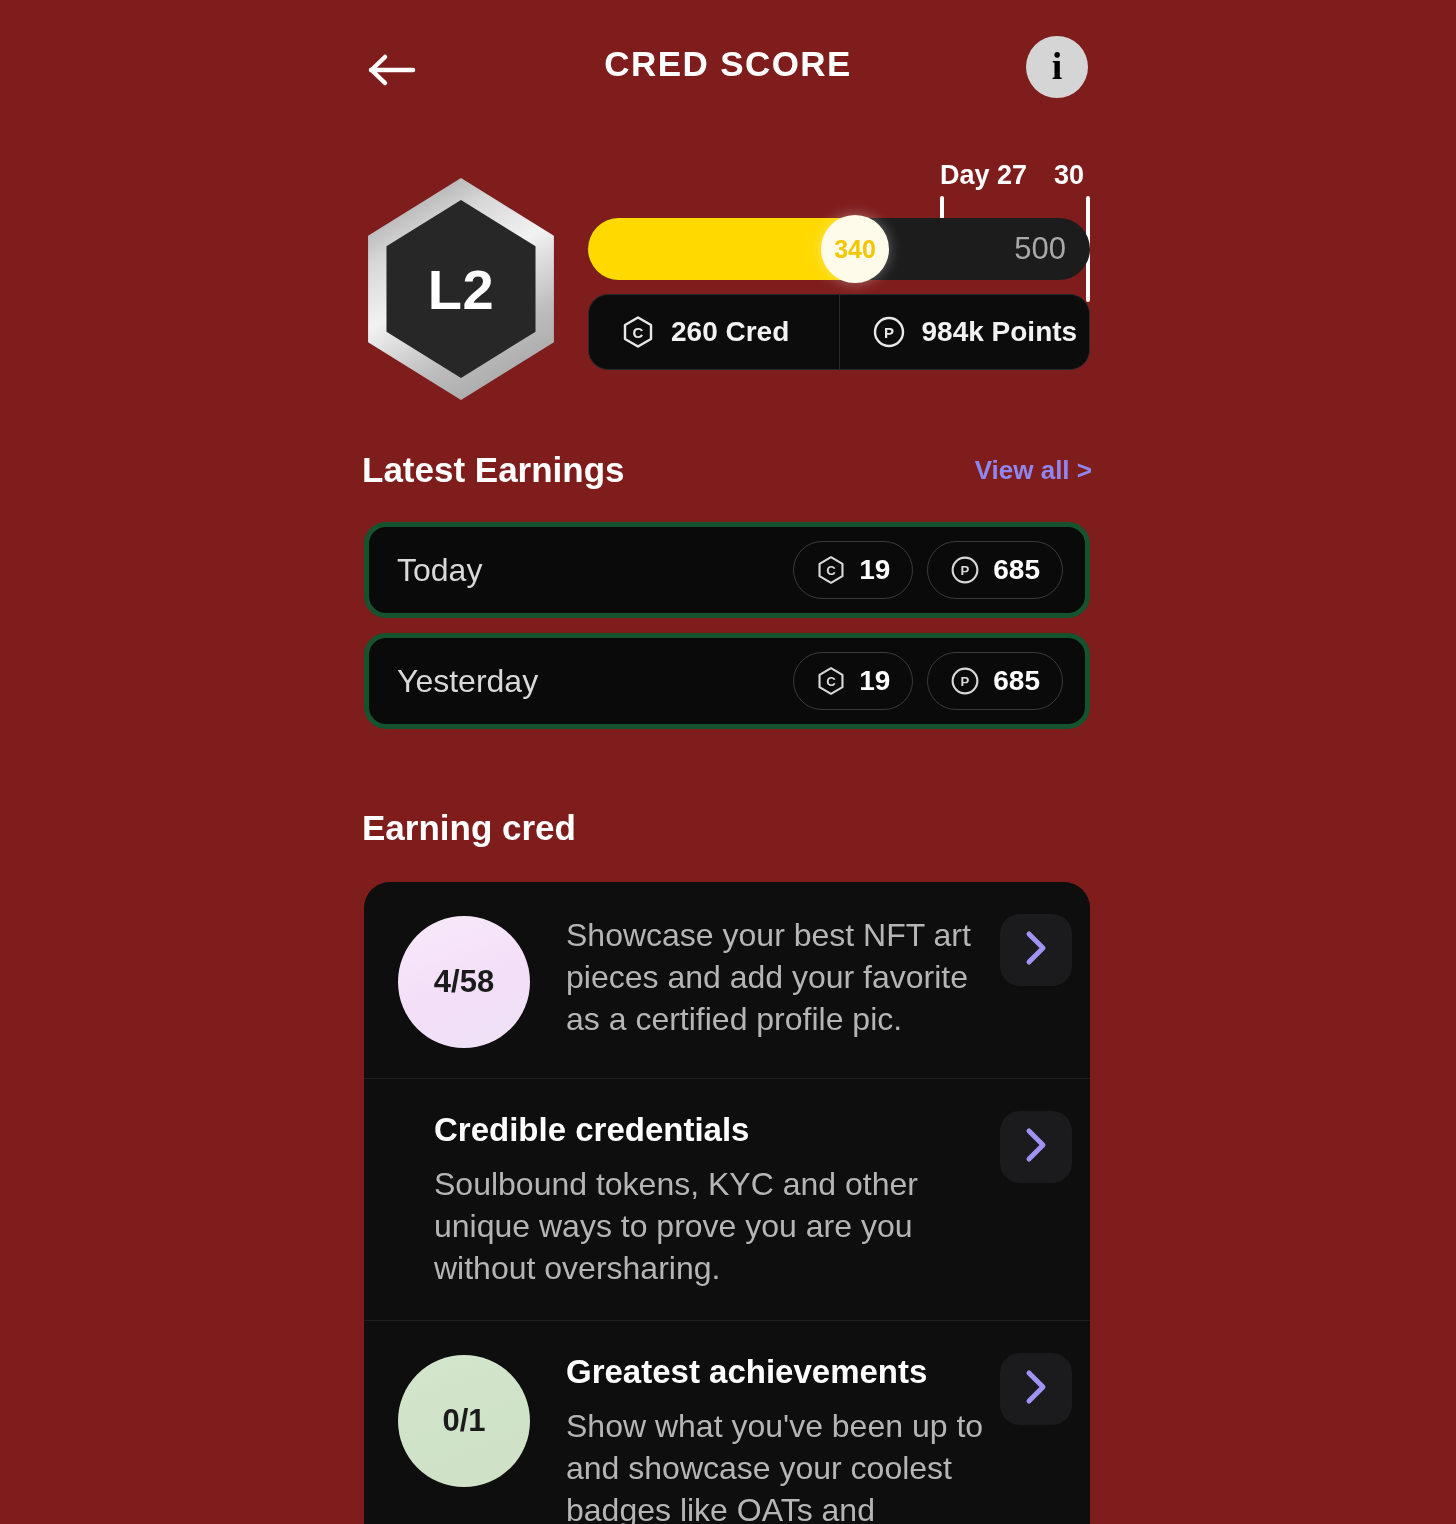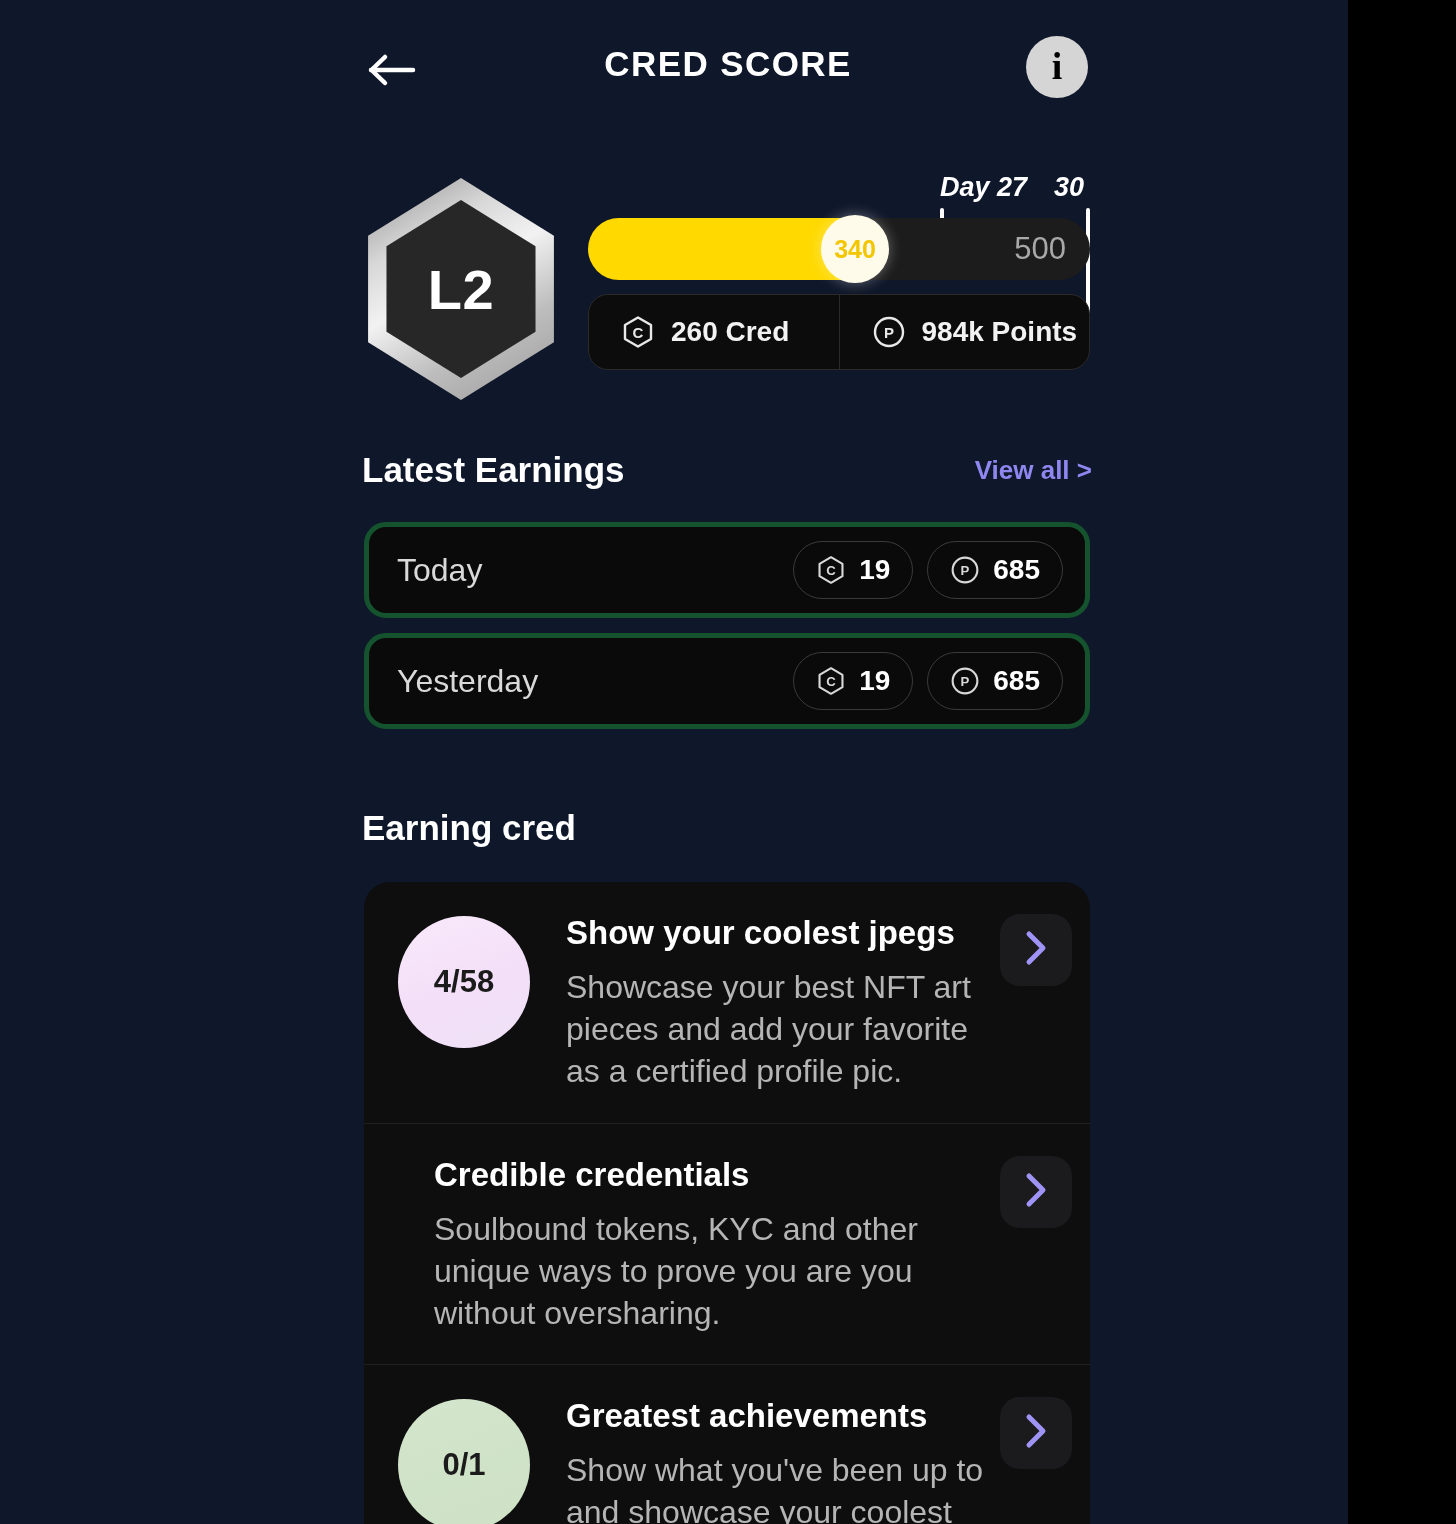"CRED SCORE" .screen { background: #0f172a -> #7f1d1d; width: 1348px -> 1456px }
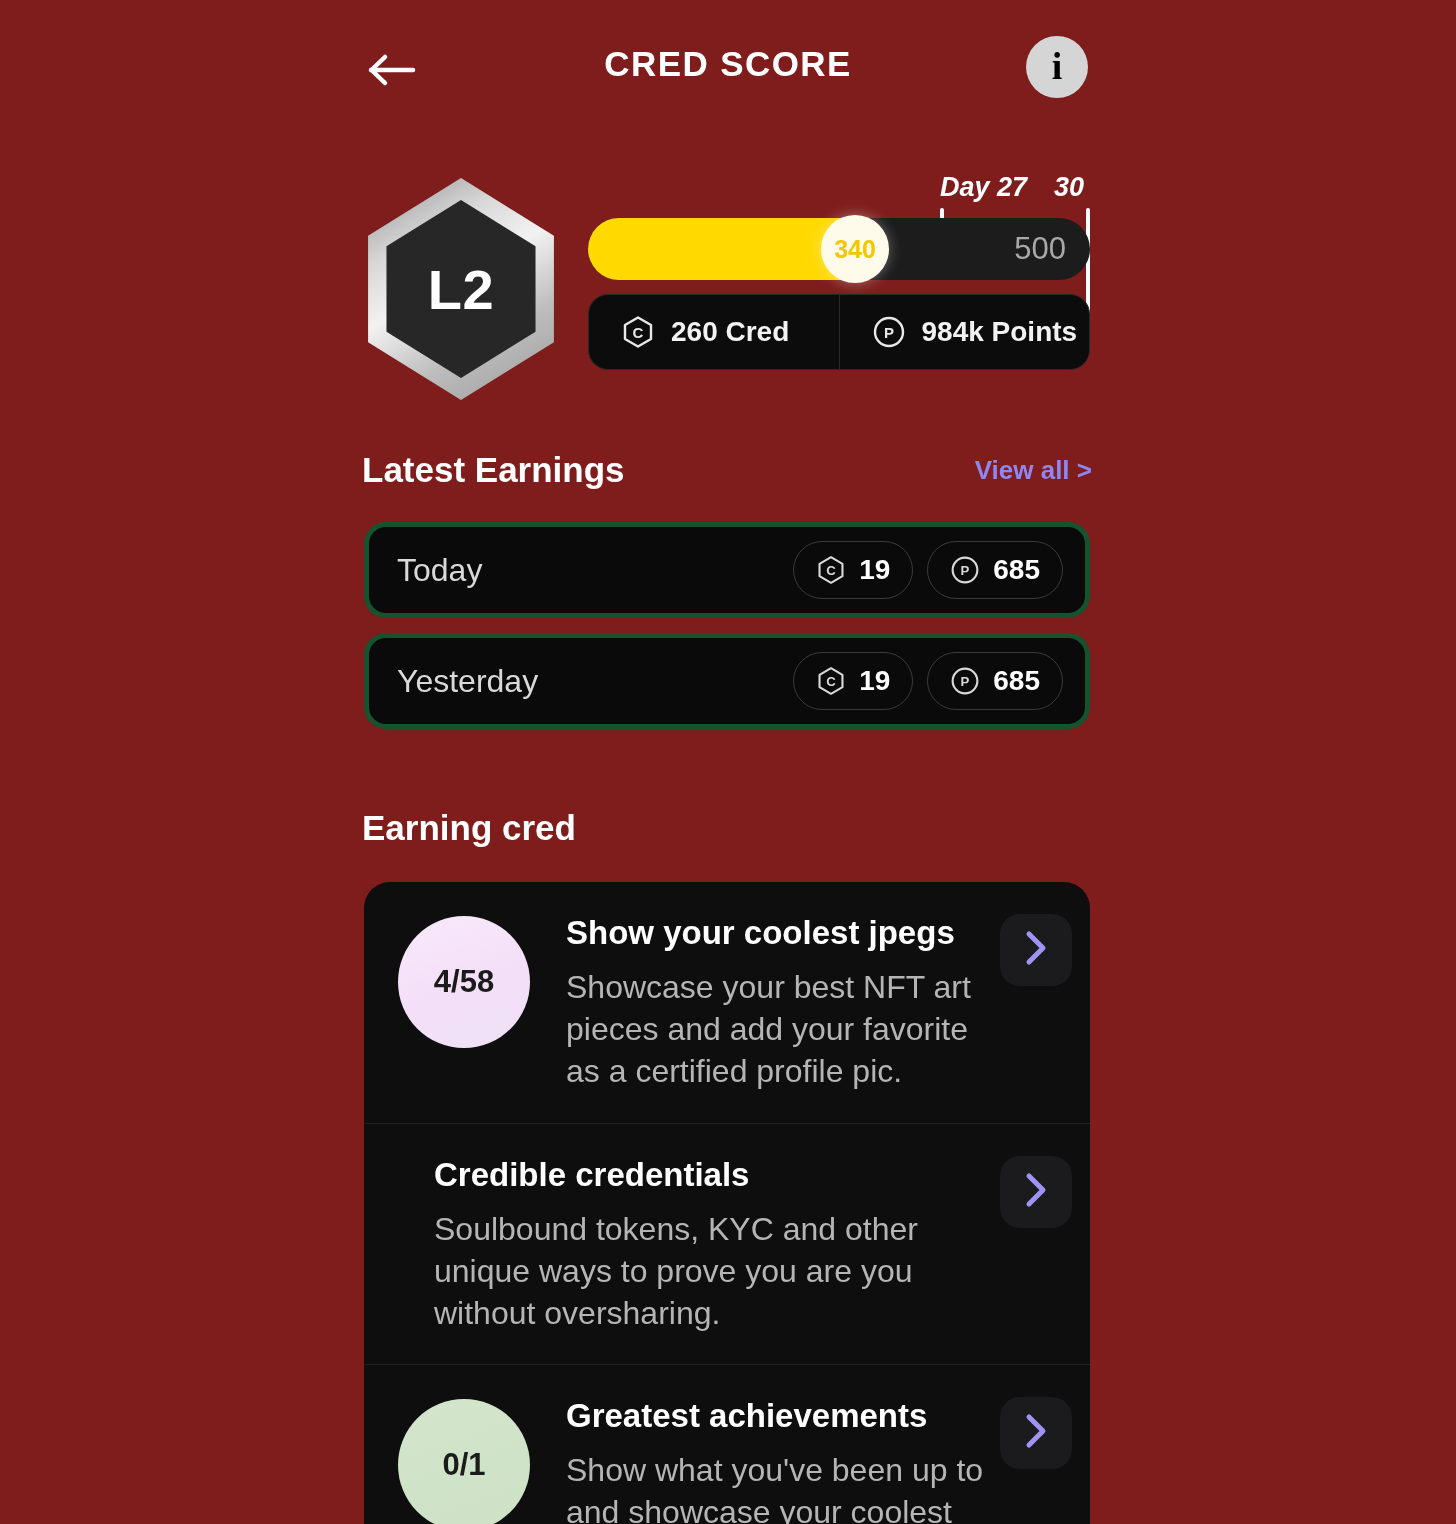"Day 27" .day-marks { font-style: italic -> none; top: 16px -> 4px }
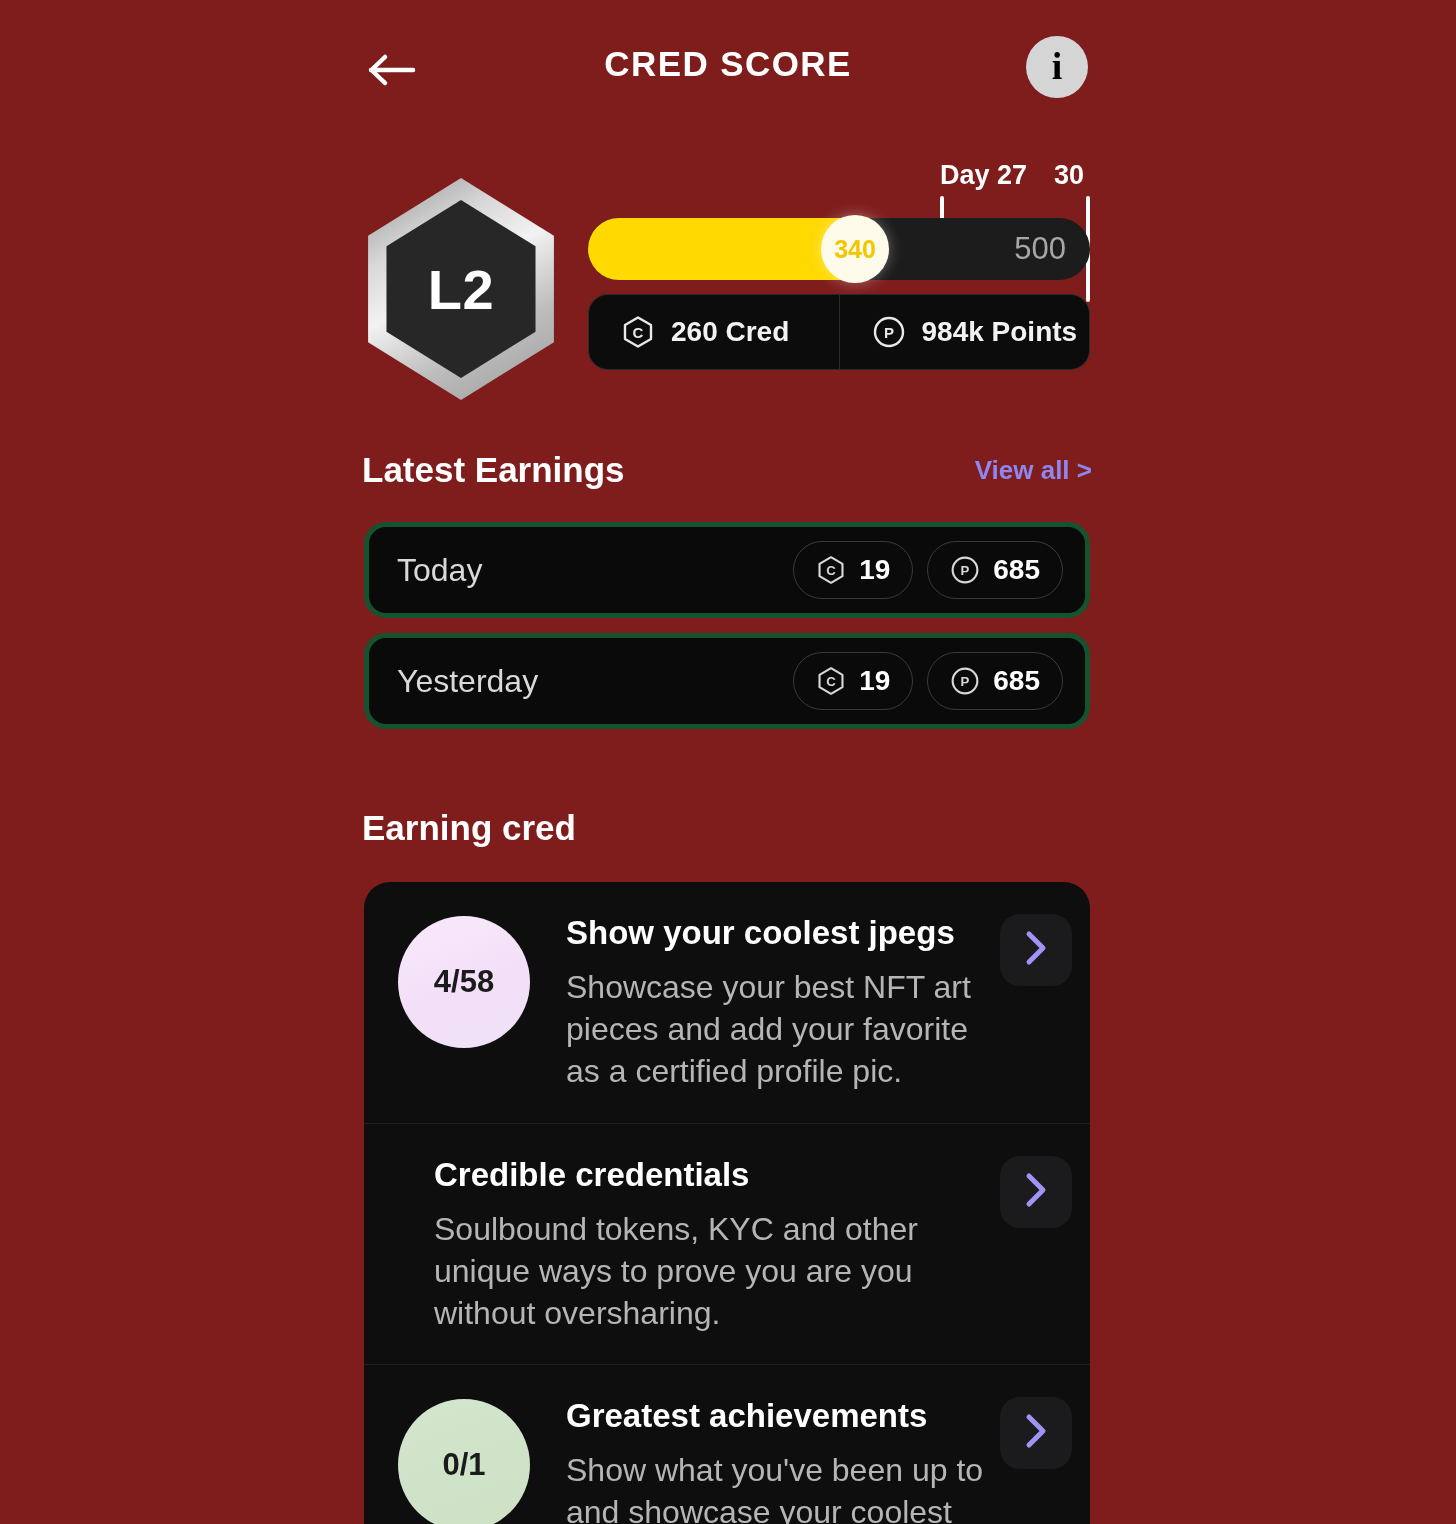"Show your coolest jpegs" div.card-title { html: <div>Show your coolest jpegs</div> -> none }
